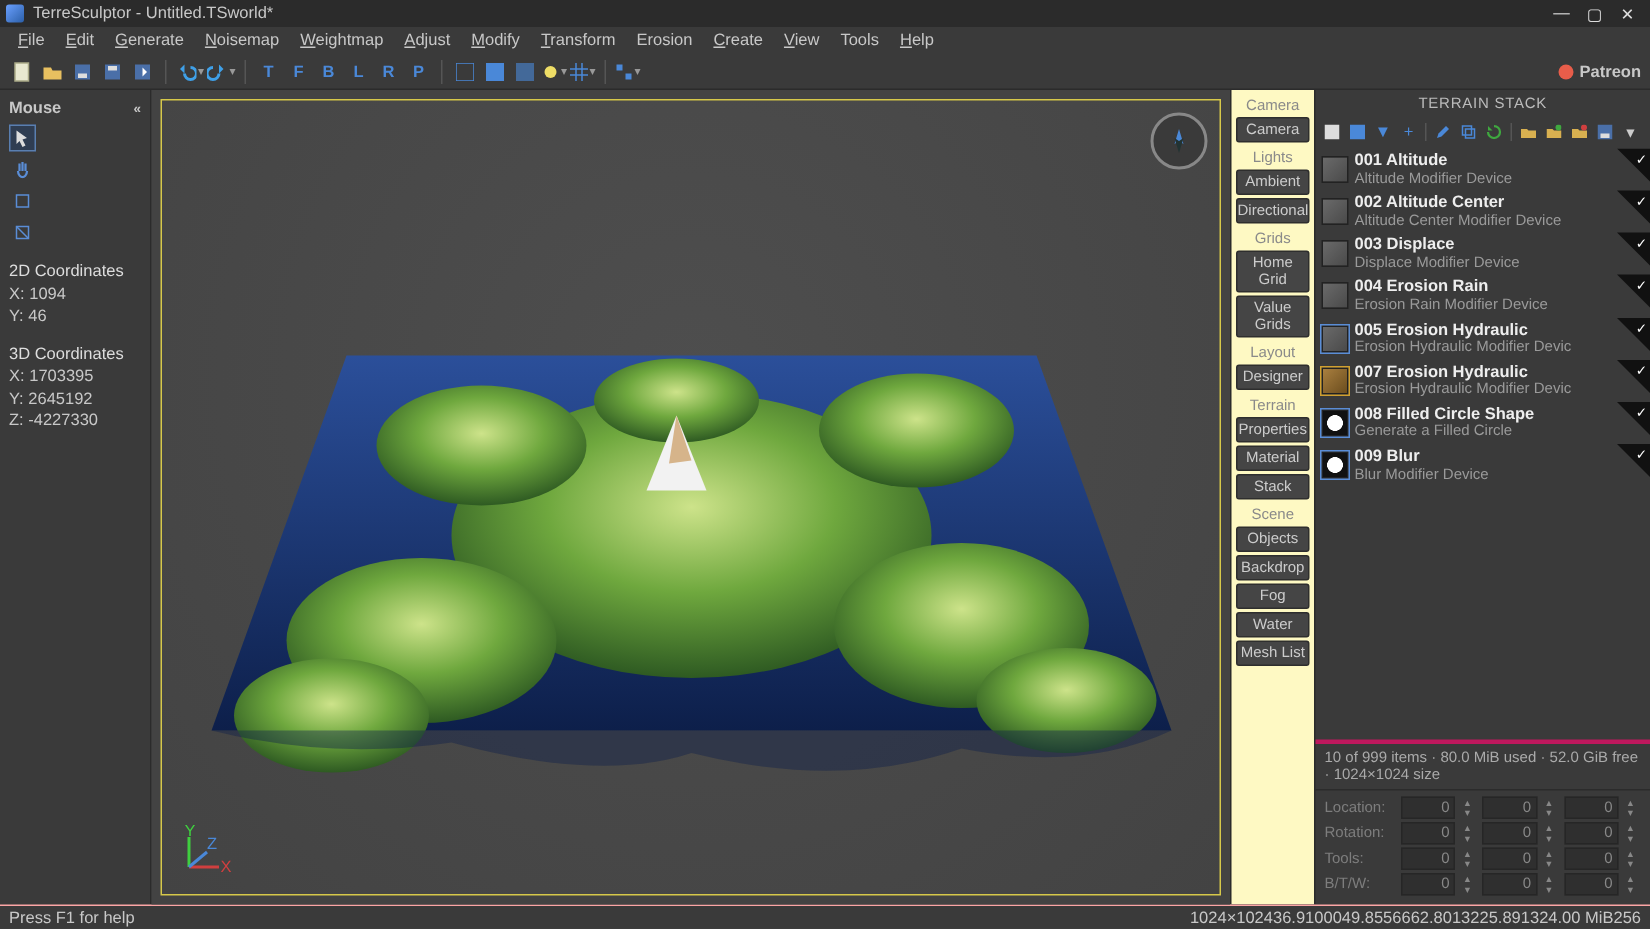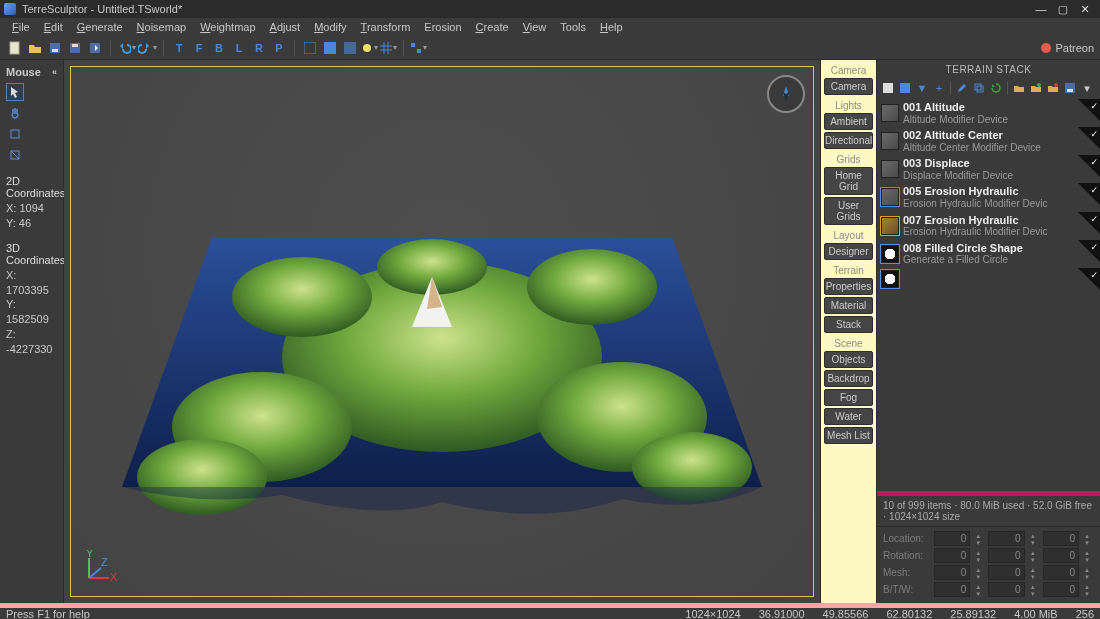"Patreon" .patreon { font-weight: 400 -> 700 }
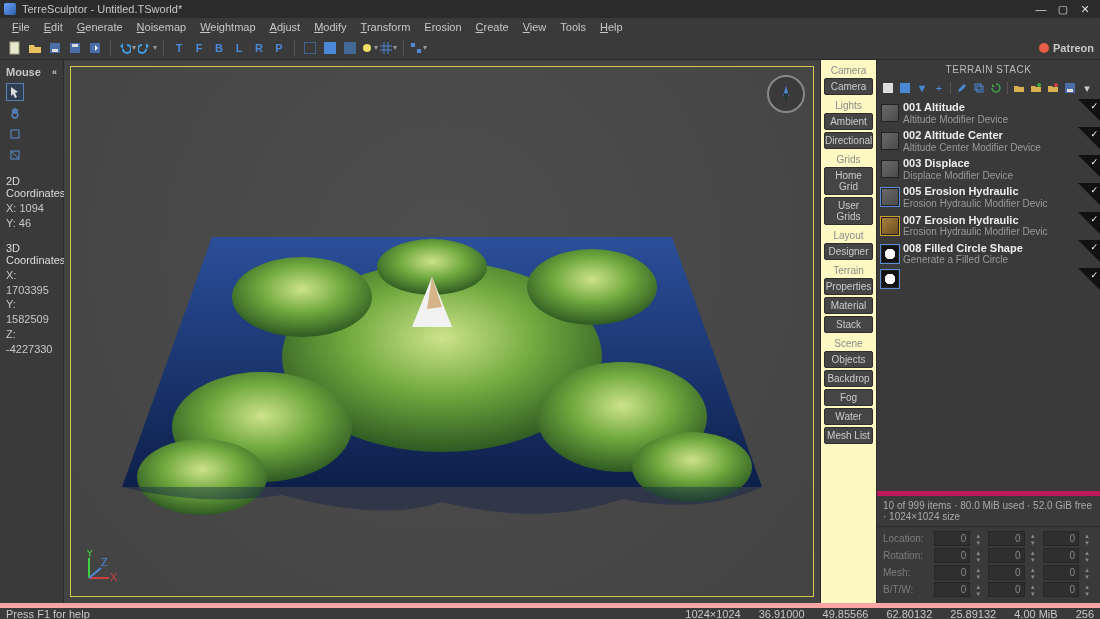"Mouse" .left-panel { width: 64px -> 101px }
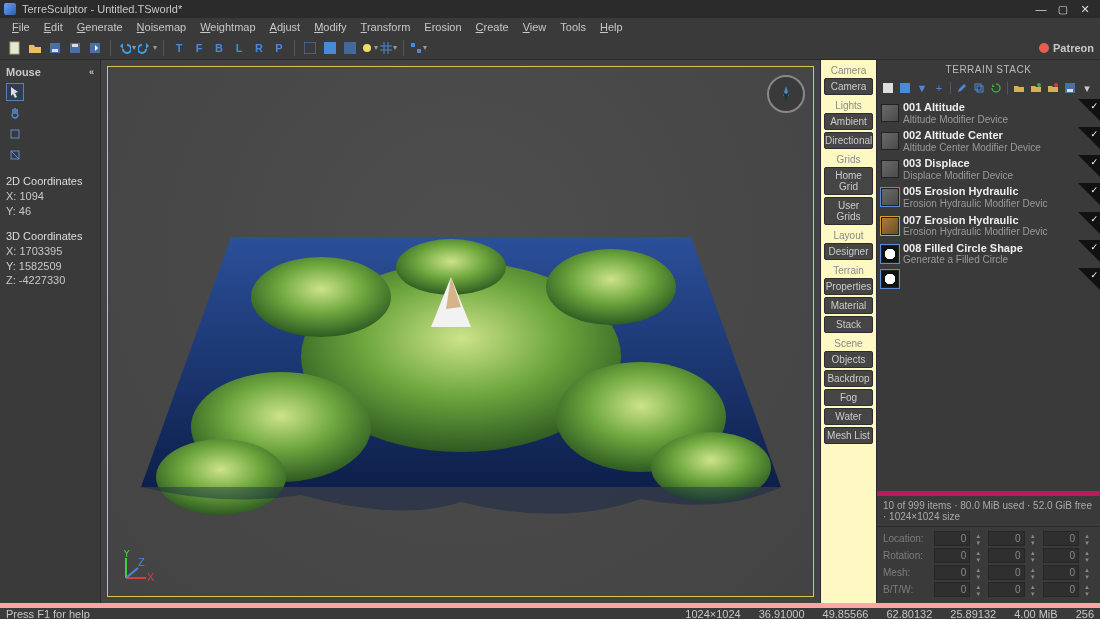"004 Erosion Rain" div.stack-item { html: none -> <div> <div></div> <div> <span>004 Erosion Rain</span> <span>Erosion Rain Modifier Device</span> </div> <div></div> </div> }
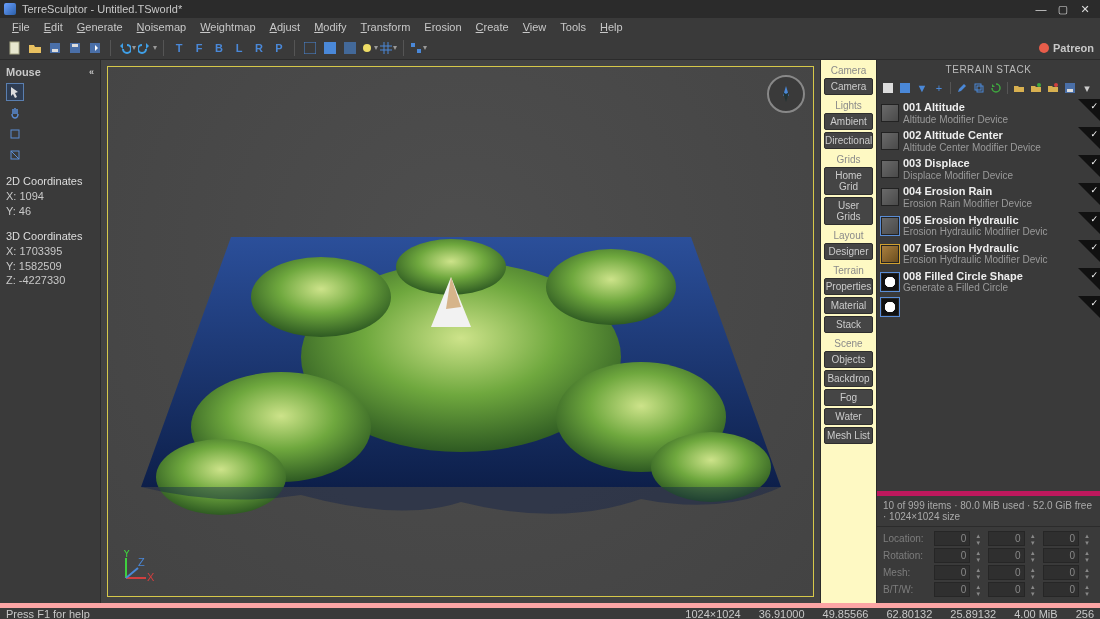"User Grids" div.cat-btn { text: User -> Value }
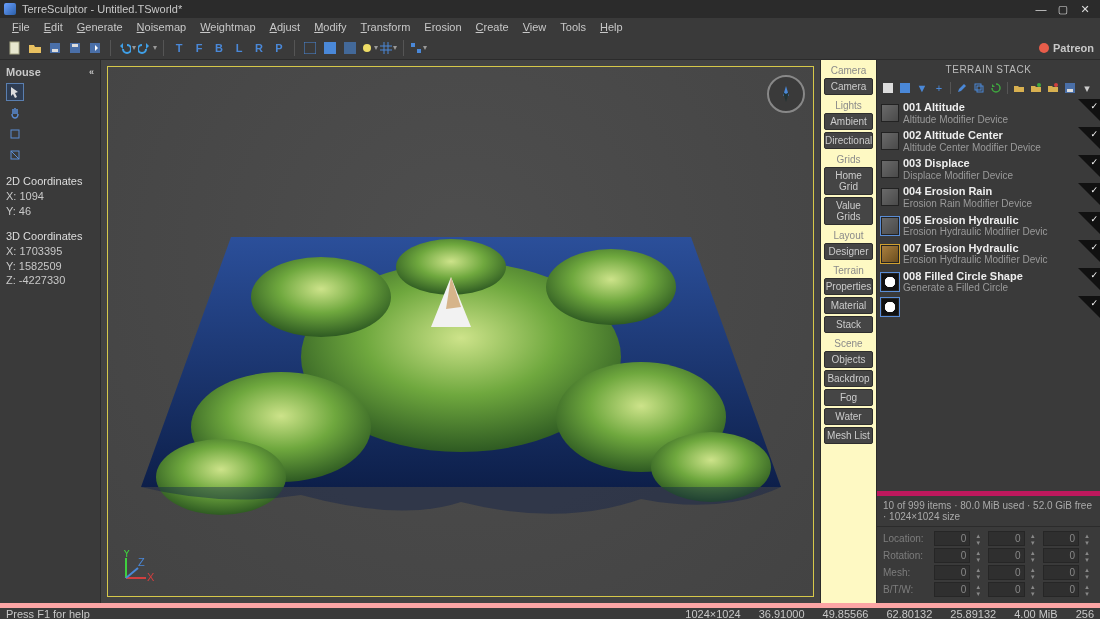"1582509" span { text: 1582509 -> 2645192 }
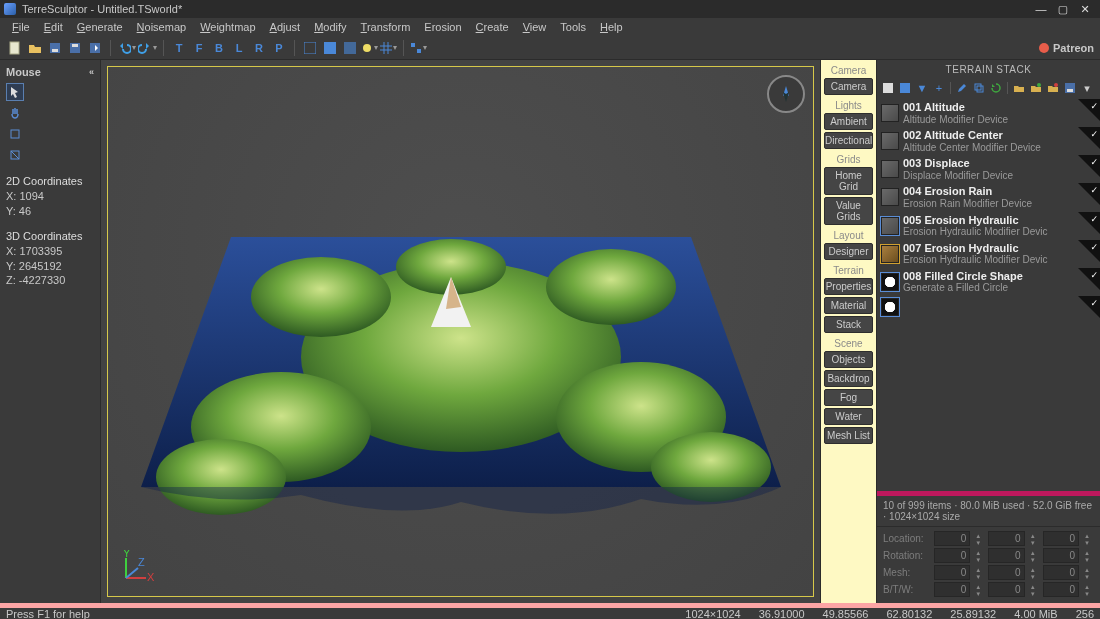"009 Blur" div.stack-text { html: none -> <div> <span>009 Blur</span> <span>Blur Modifier Device</span> </div> }
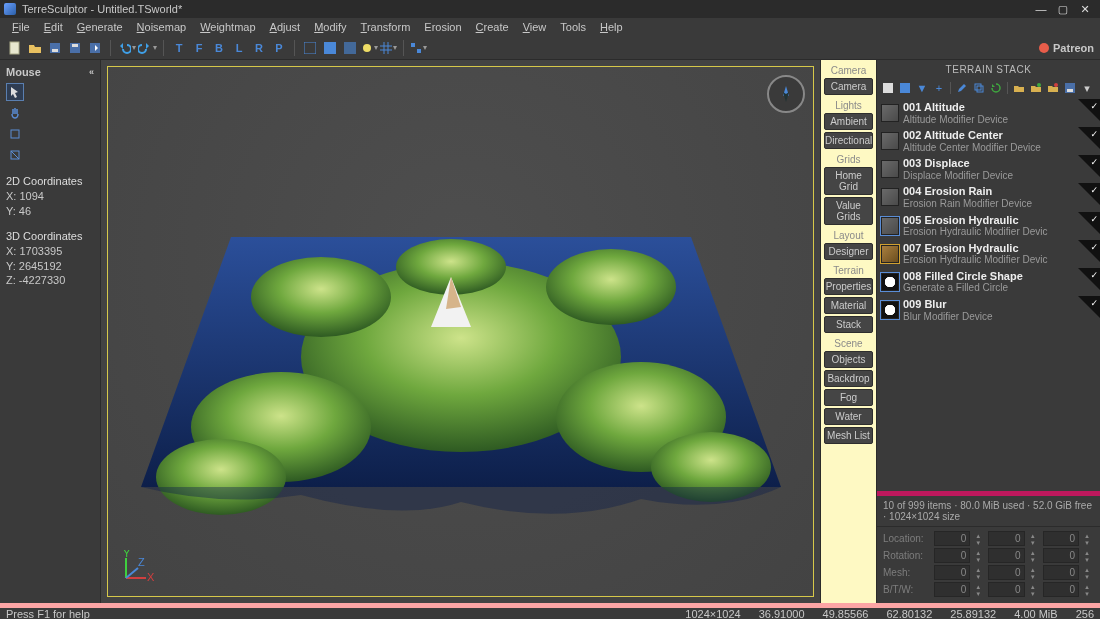"10 of 999 items ·" .stack-status { border-top: 5px solid #be185d -> 3px solid #be185d }
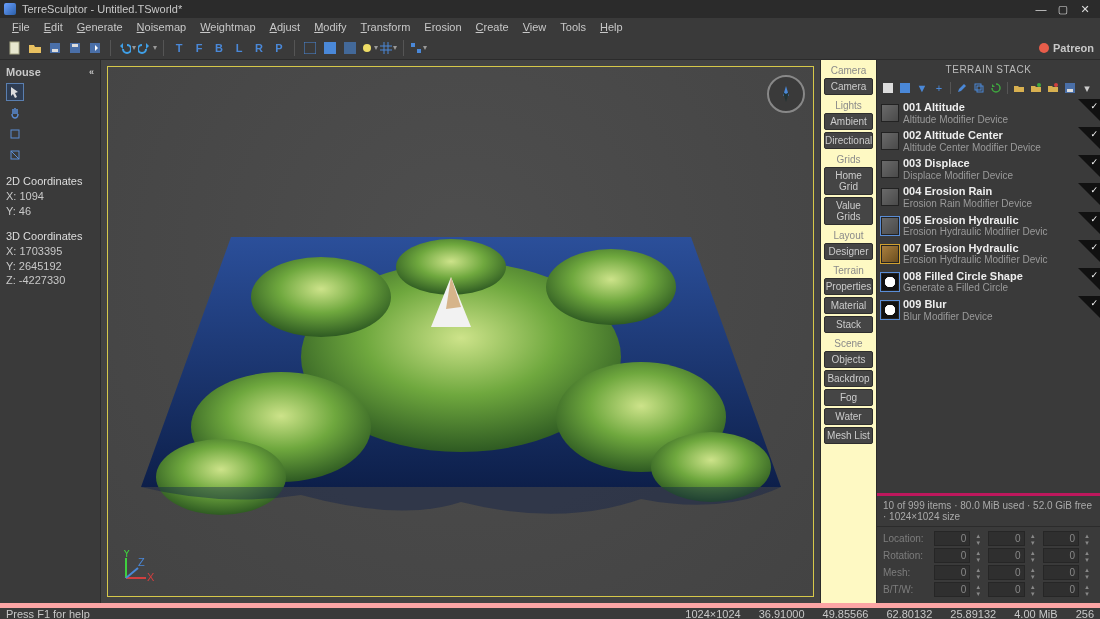"Mesh:" div.lbl { text: Mesh -> Tools }
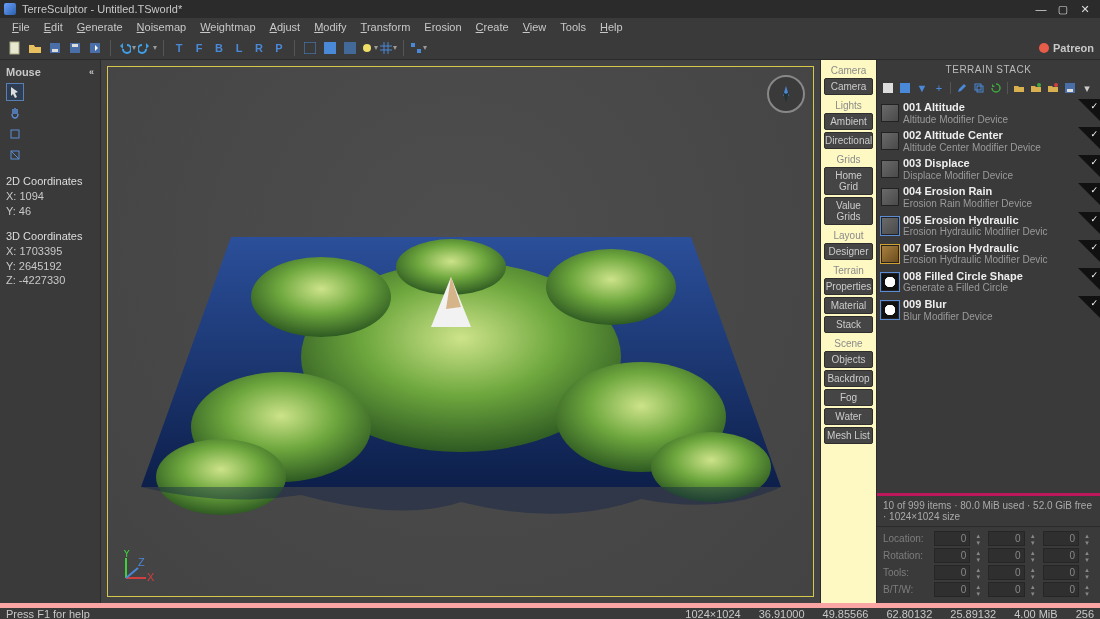"Press F1 for help" .statusbar { border-top: 5px solid #fca5a5 -> 1px solid #fca5a5; gap: 18px -> none }
